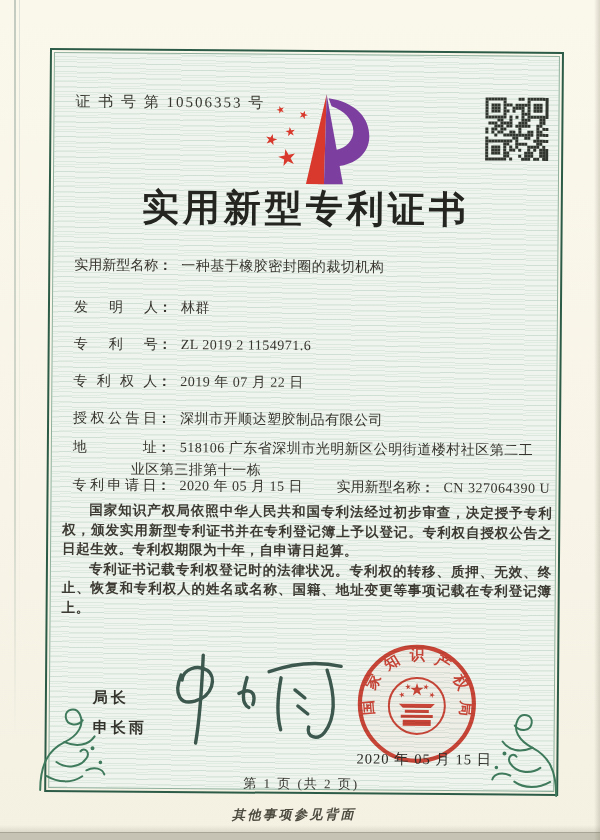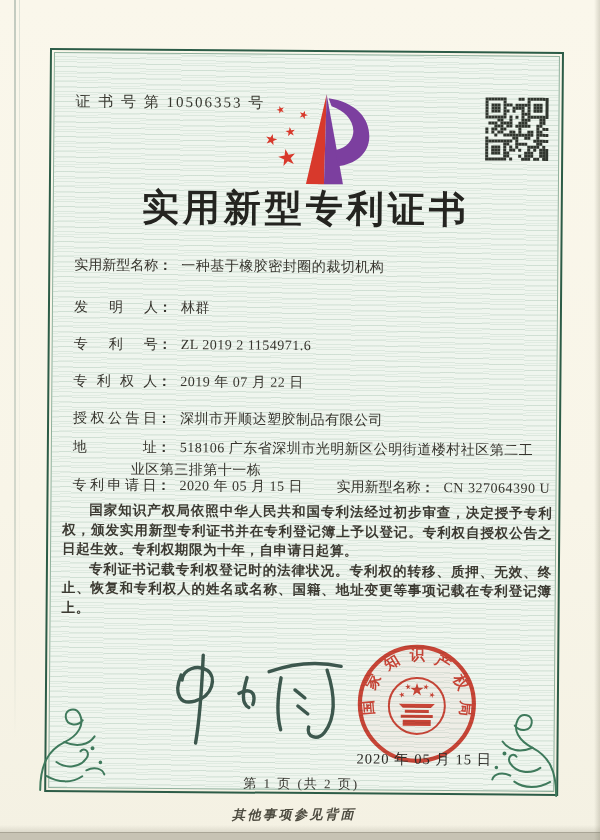"局长" div.signer { html: none -> <div> <div>局长</div> <div>申长雨</div> </div> }
